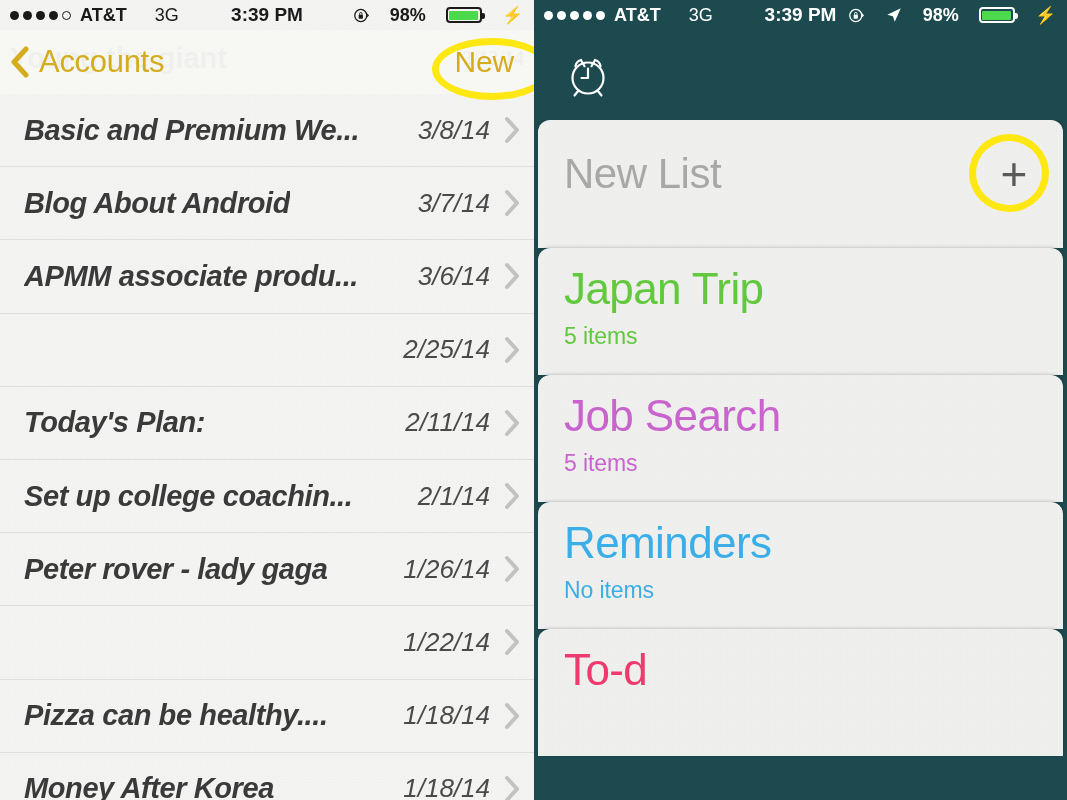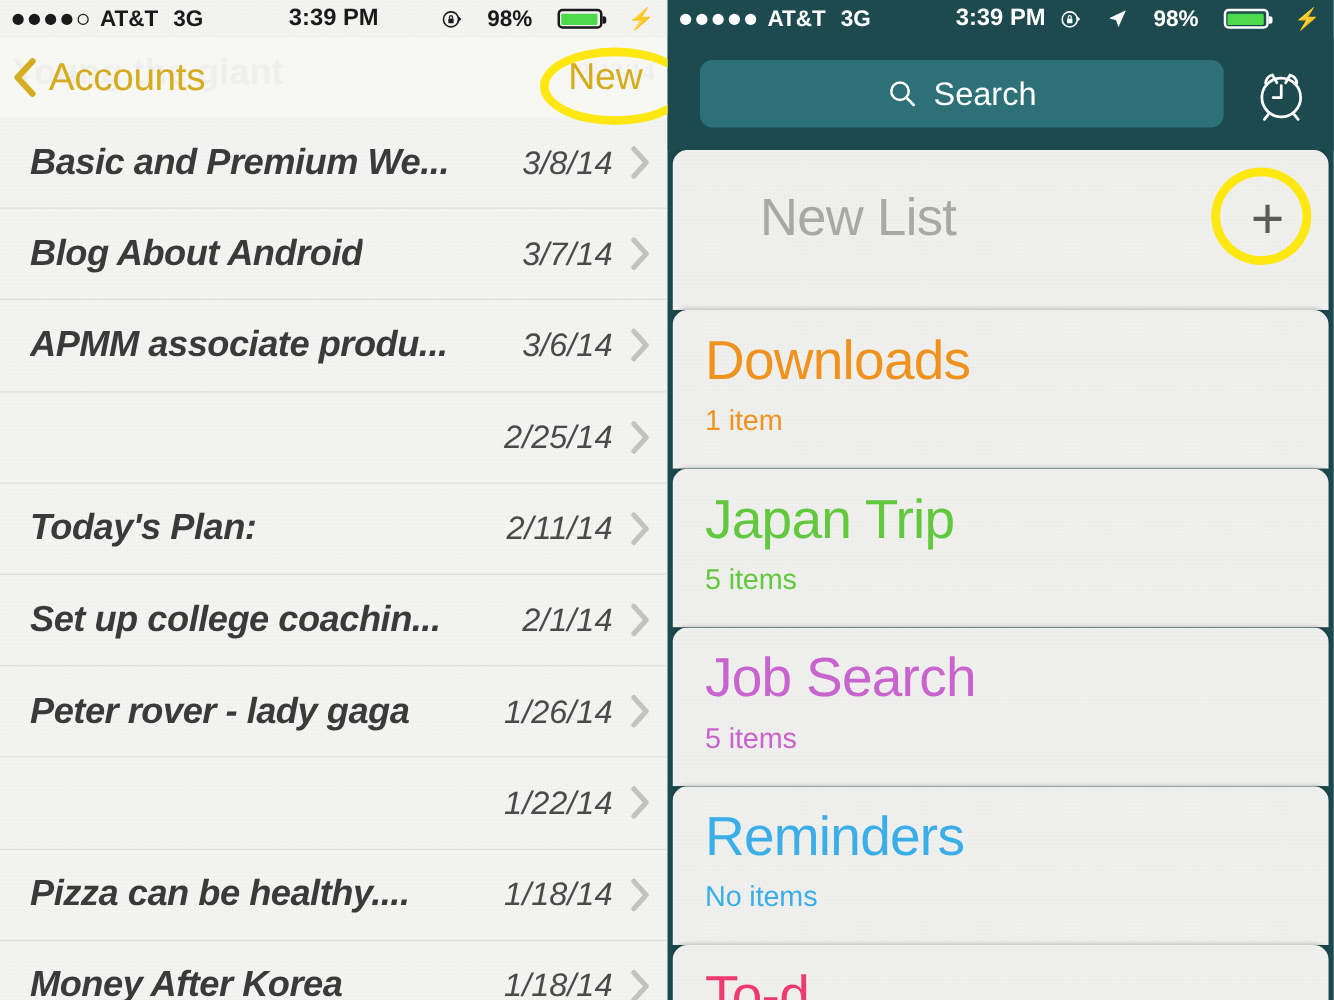"3G" .sb-net { font-weight: bold -> normal; margin-left: 3px -> 19px }
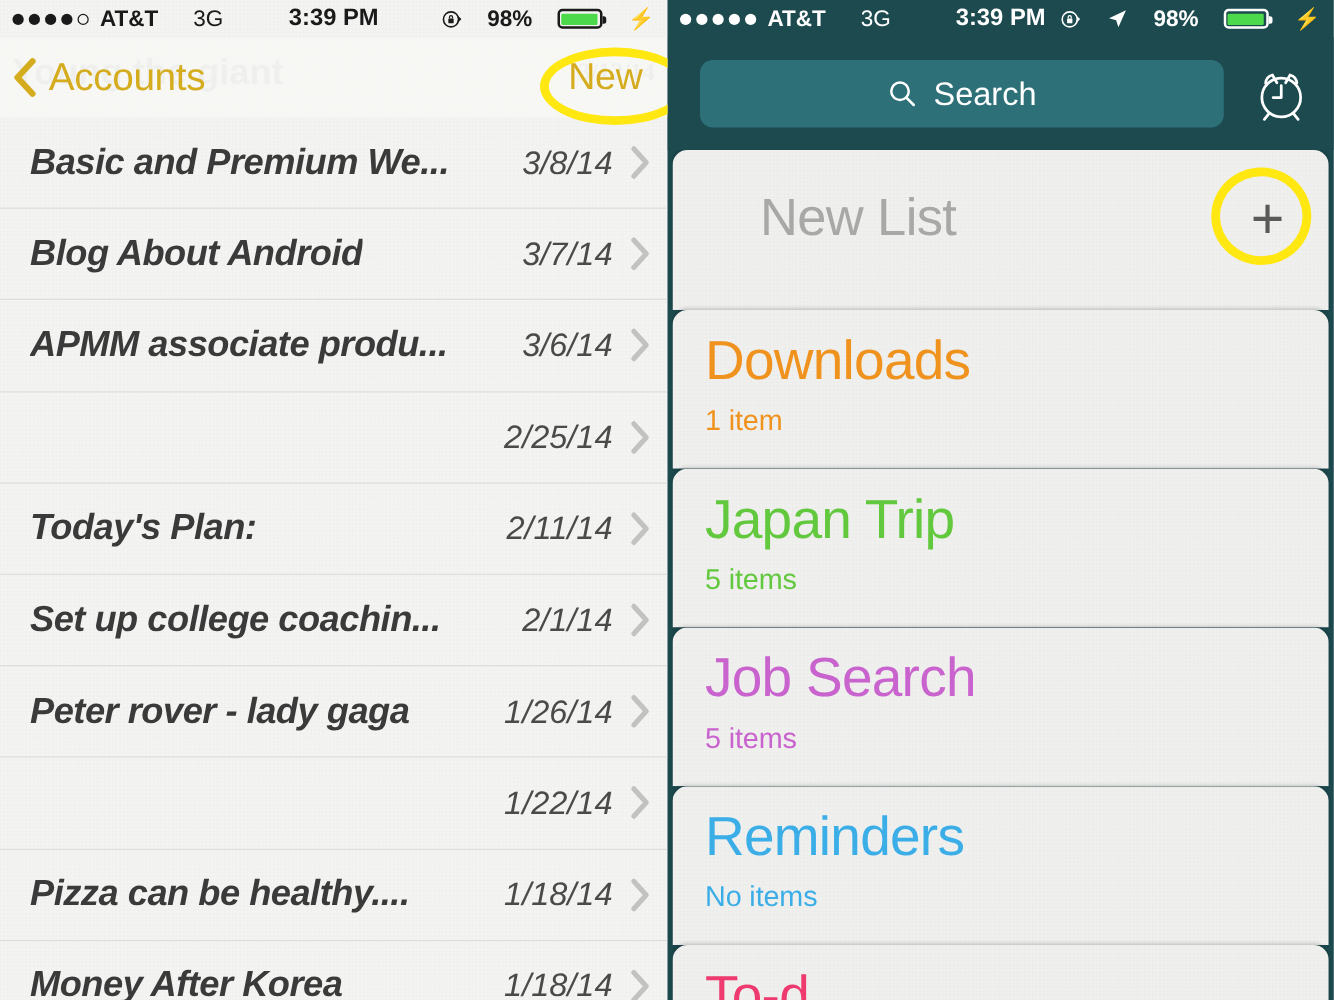"Search" div.search-field { html: <div> <svg> <circle></circle> <line></line> </svg> <span>Search</span> </div> -> none }
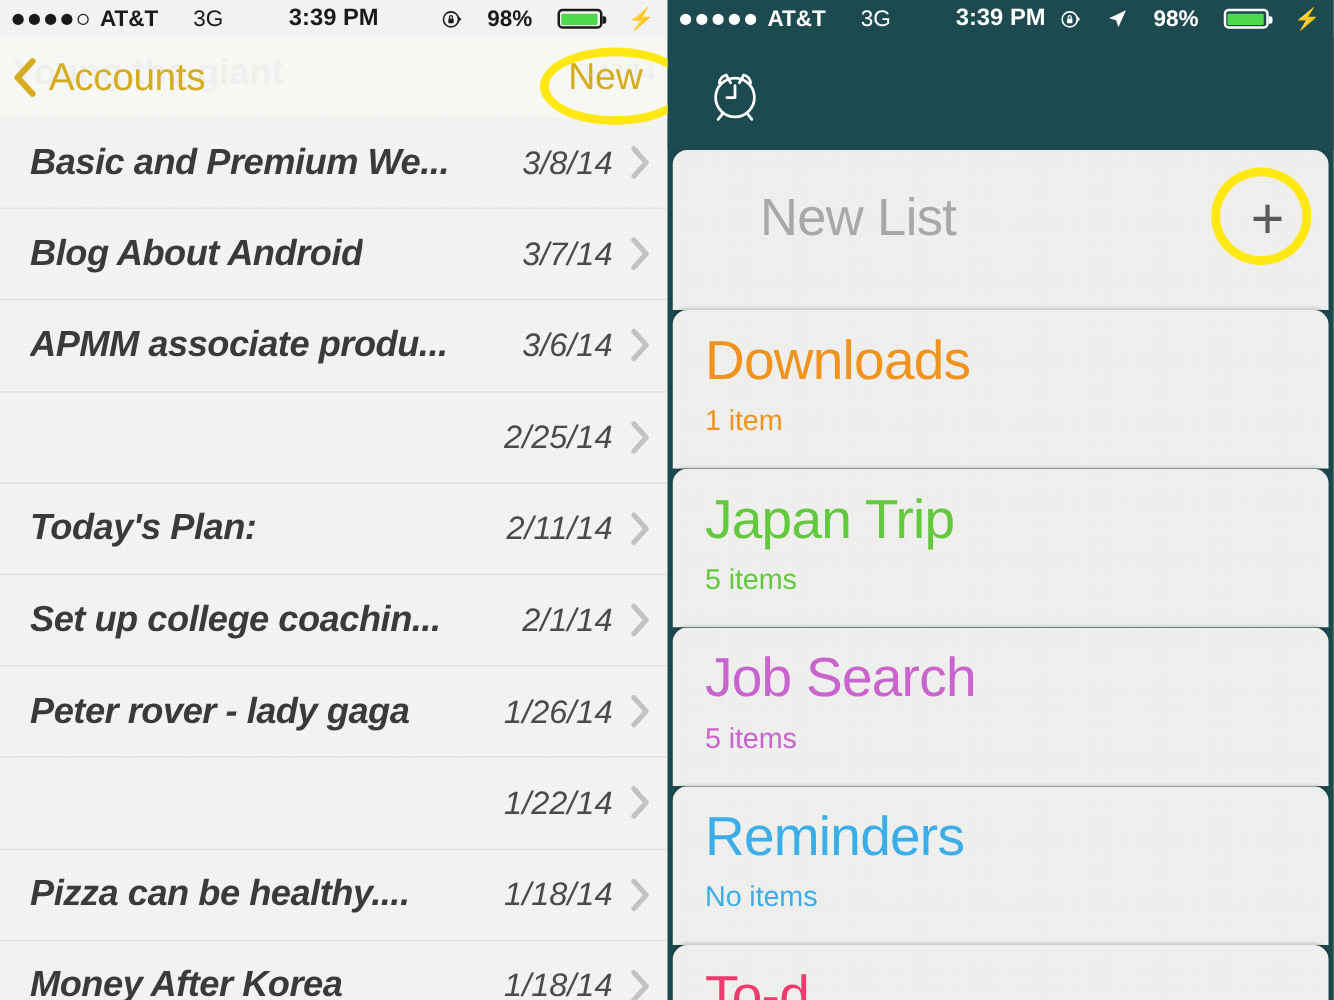"New List" .newlist-ph { margin-left: 44px -> none }
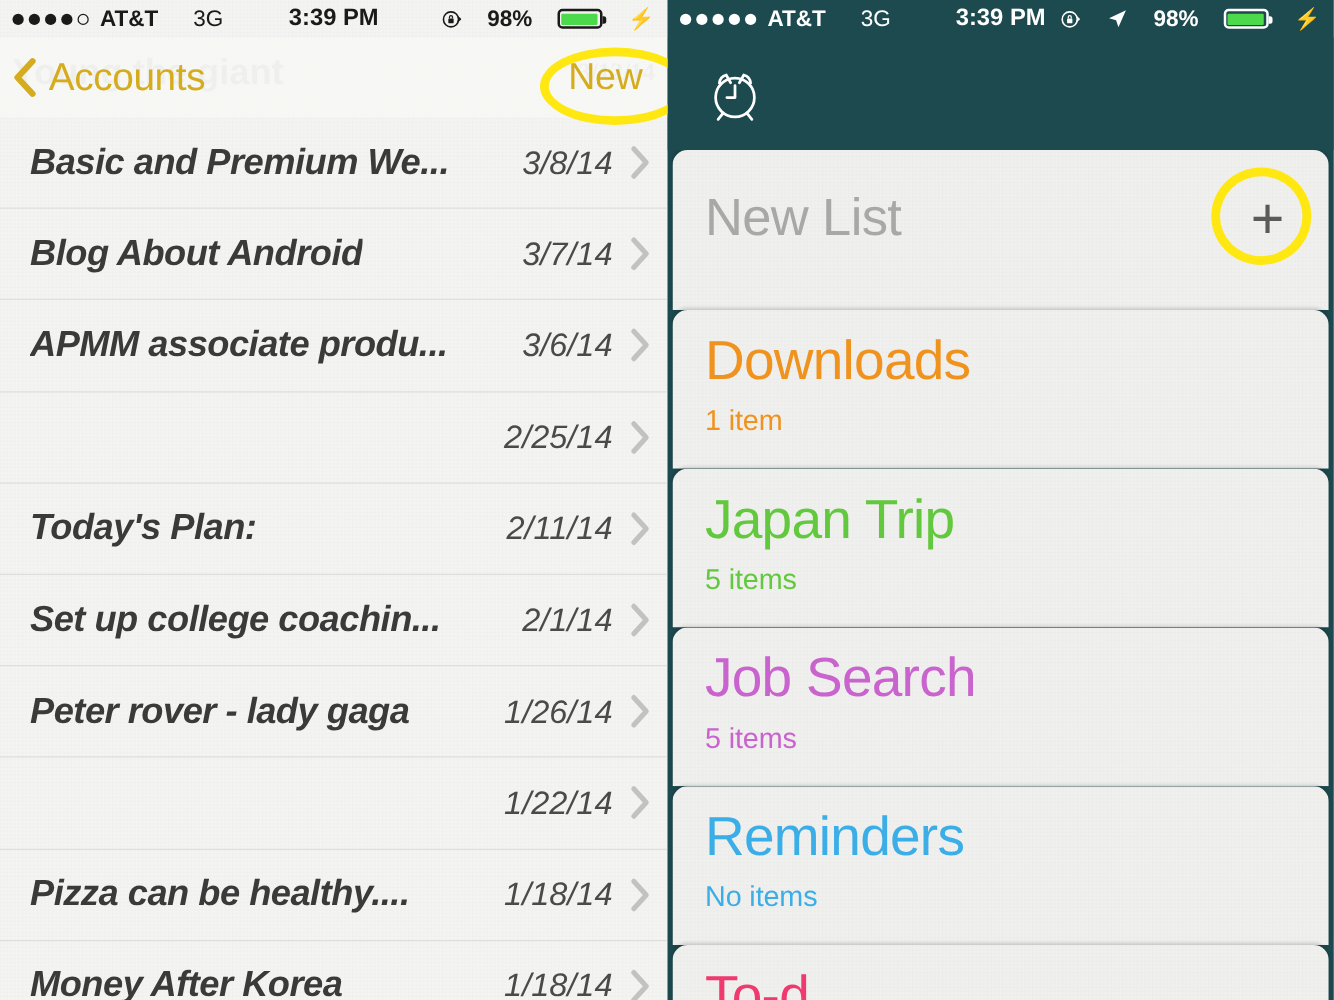"Downloads" div.card { html: <div> <div>Downloads</div> <div>1 item</div> </div> -> none }
